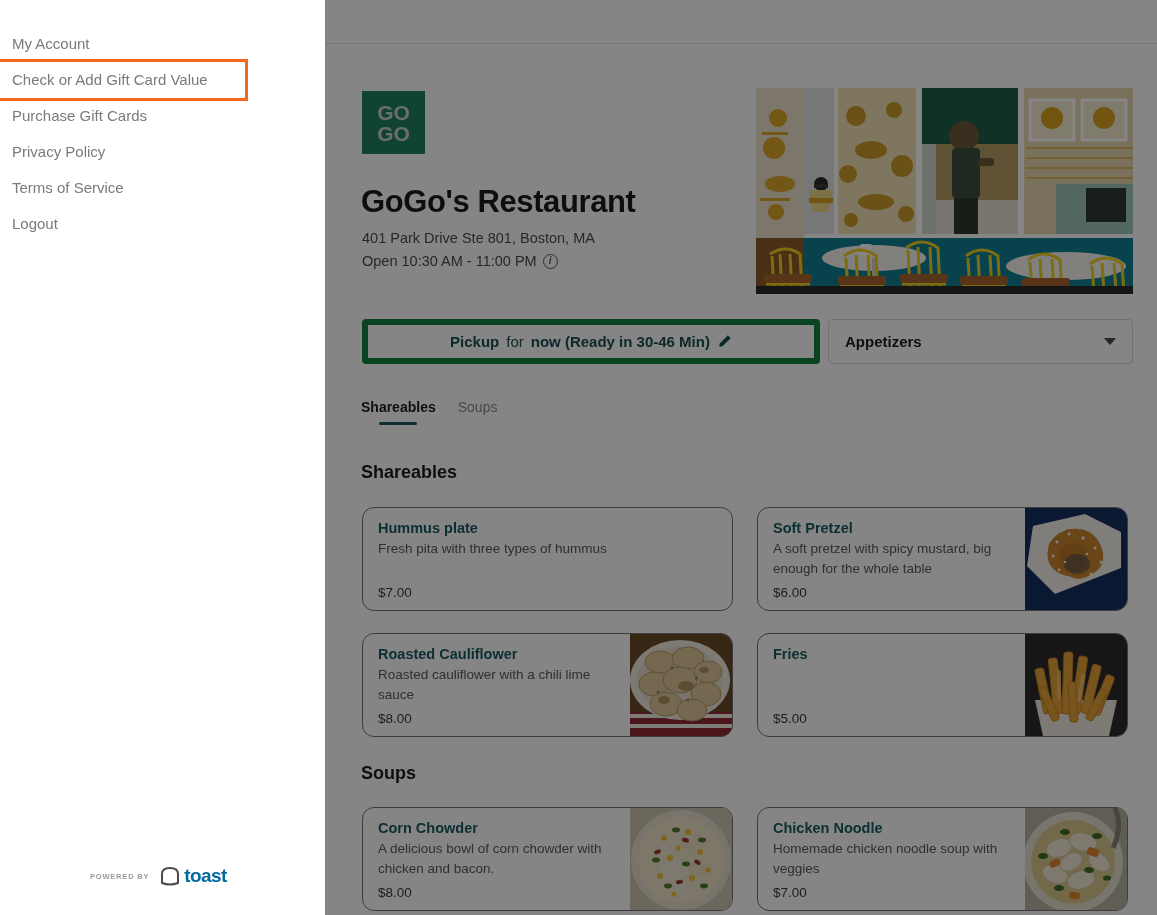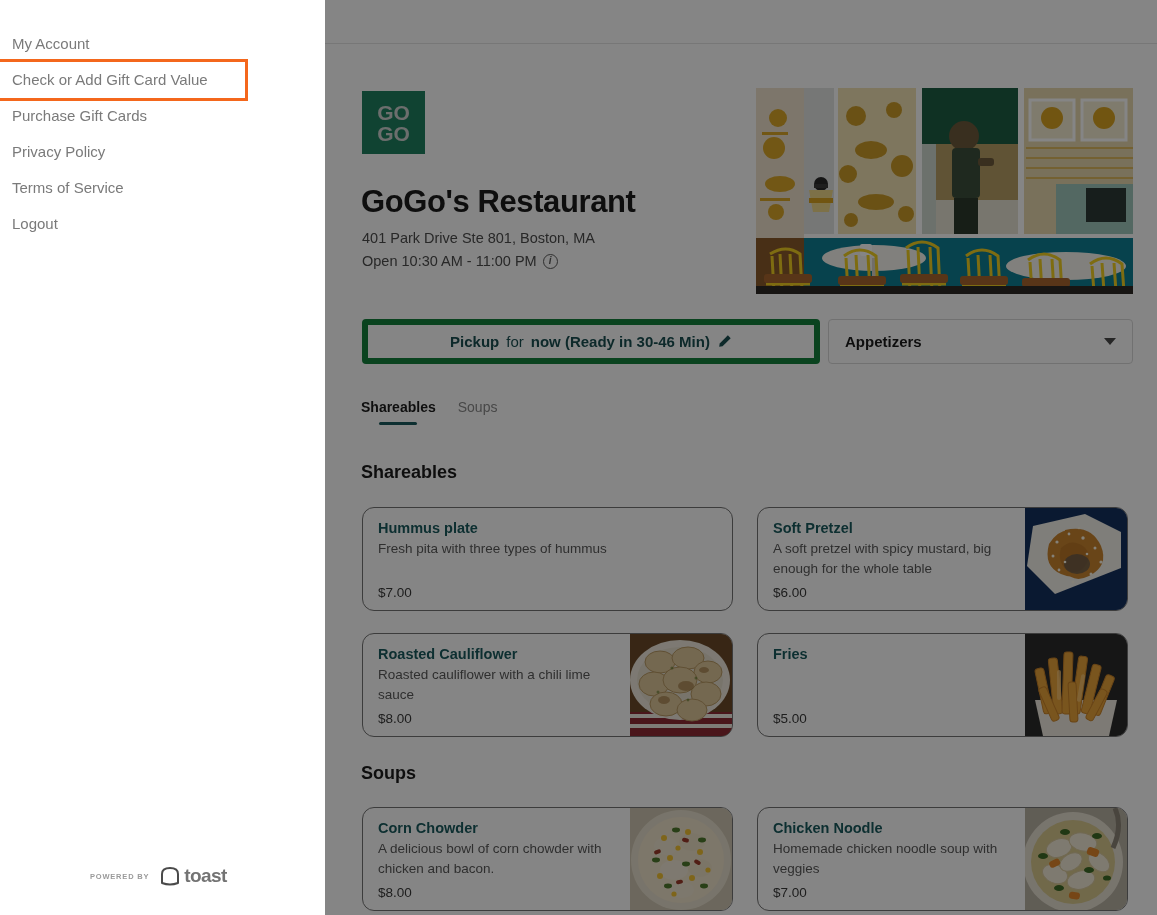"toast" #toast-word { color: #737373 -> #0369a1 }
